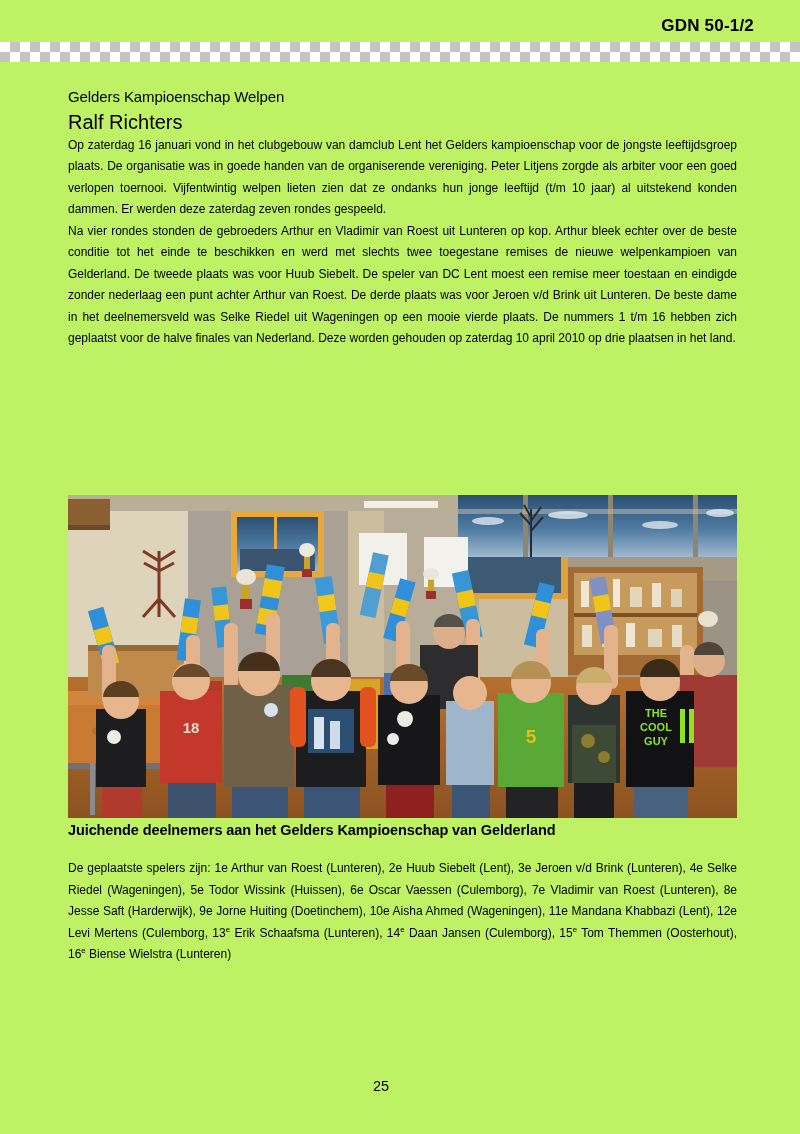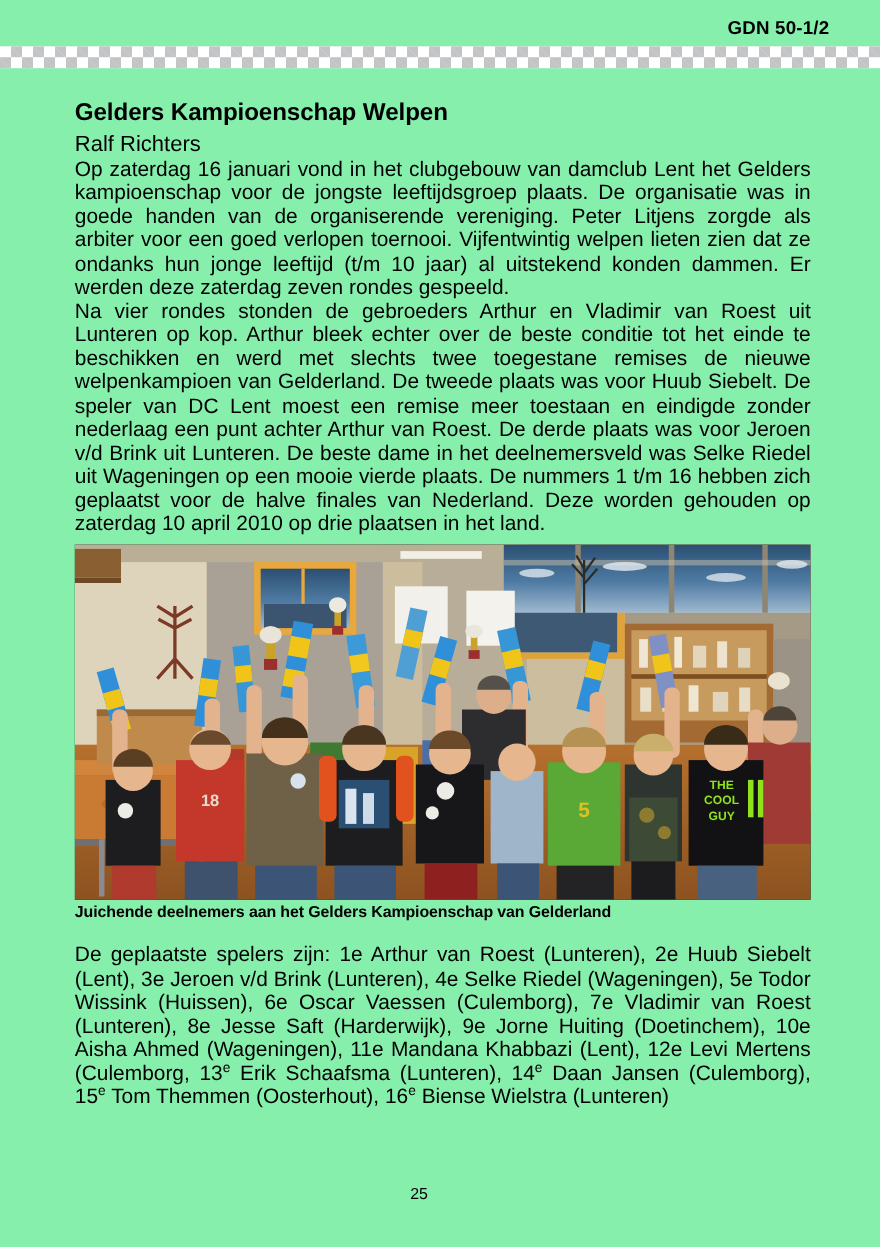"GDN 50-1/2" .page { background: #86efac -> #bef264 }
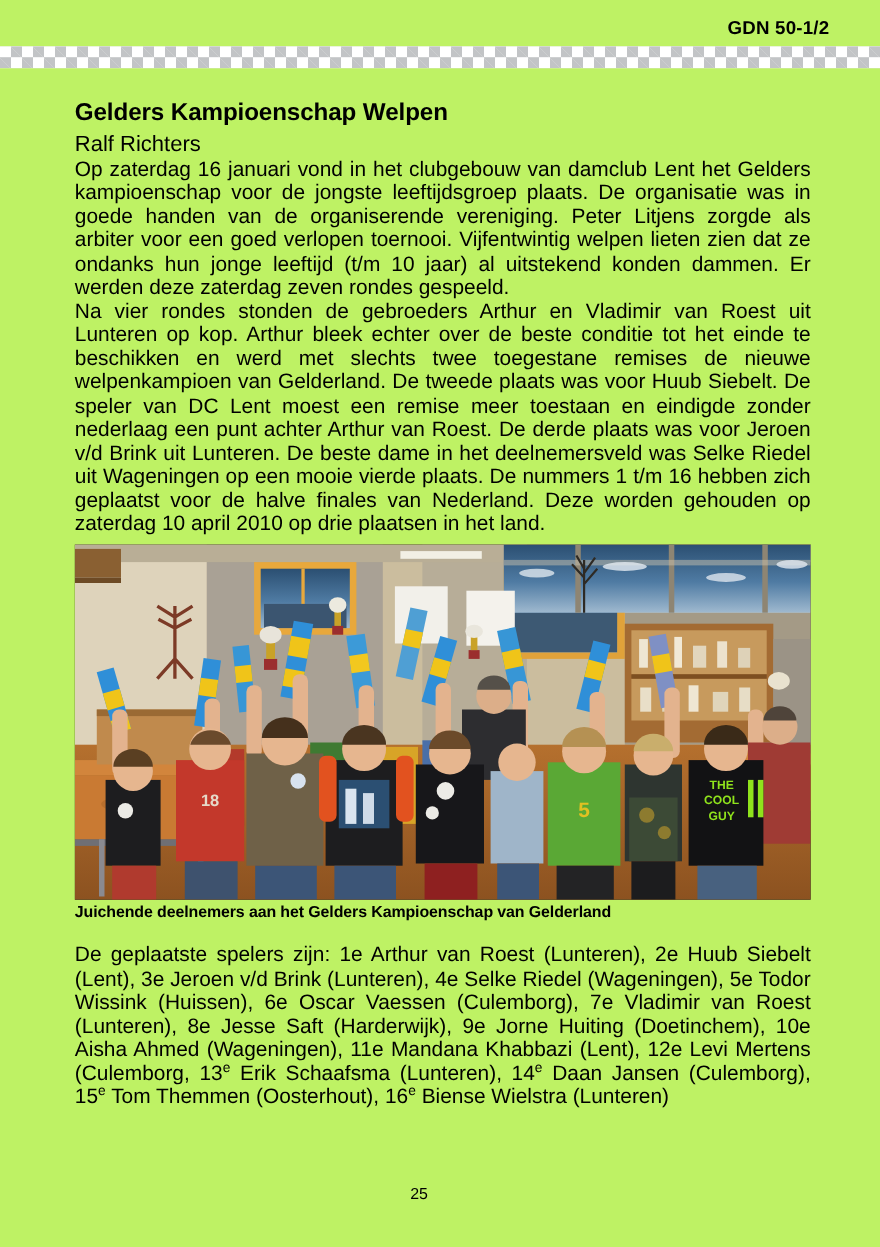"Gelders Kampioenschap Welpen" h1.article-title { font-size: 22px -> 15px; font-weight: bold -> normal }
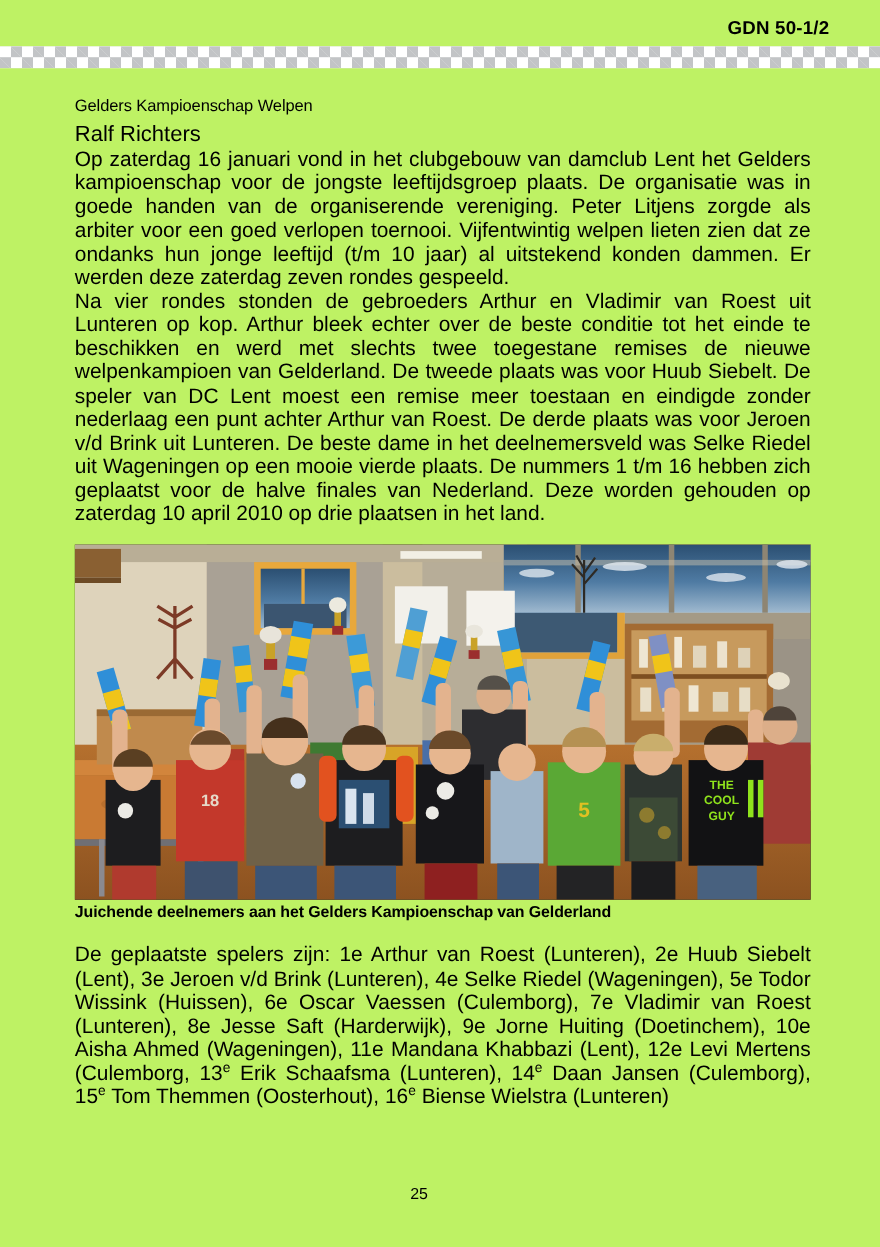"Op zaterdag 16 januari vond" p.body-par { font-size: 19px -> 12px }
